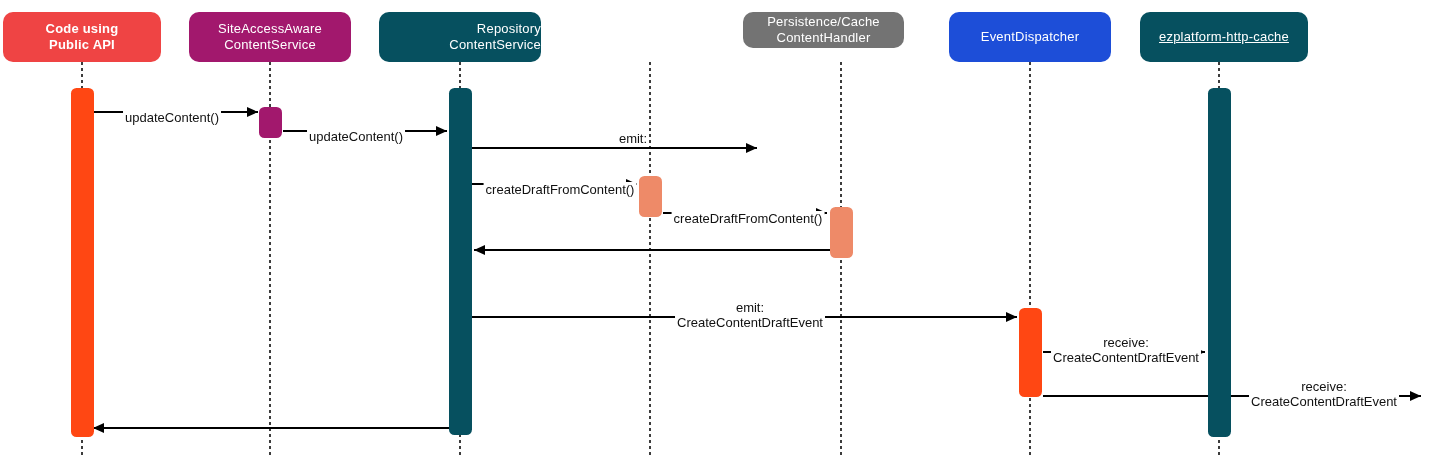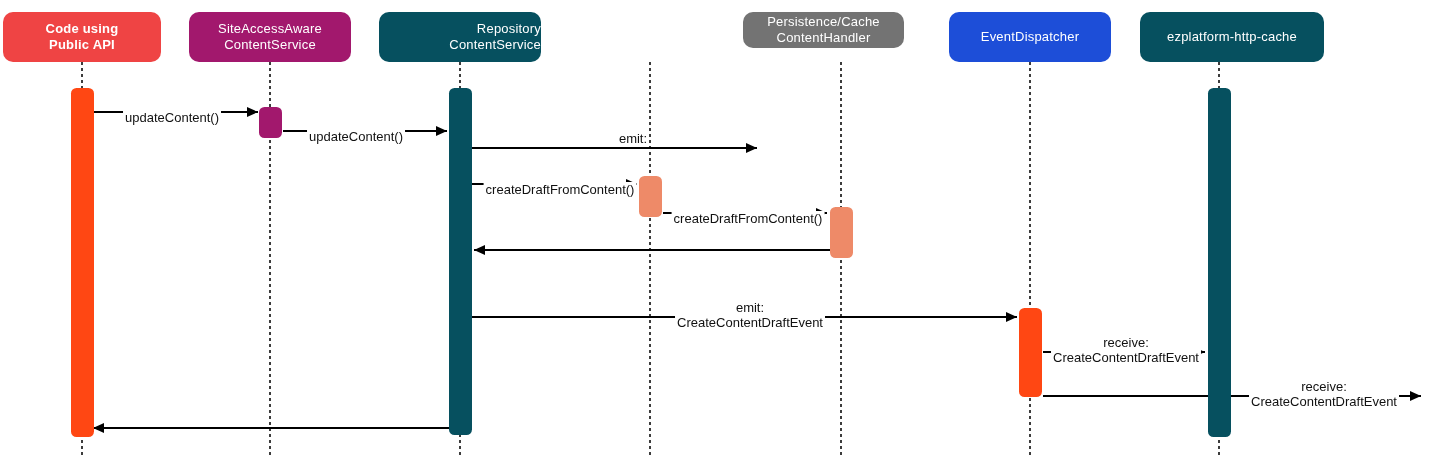"ezplatform-http-cache" div.pheader { text-decoration: none -> underline; width: 184px -> 168px }
